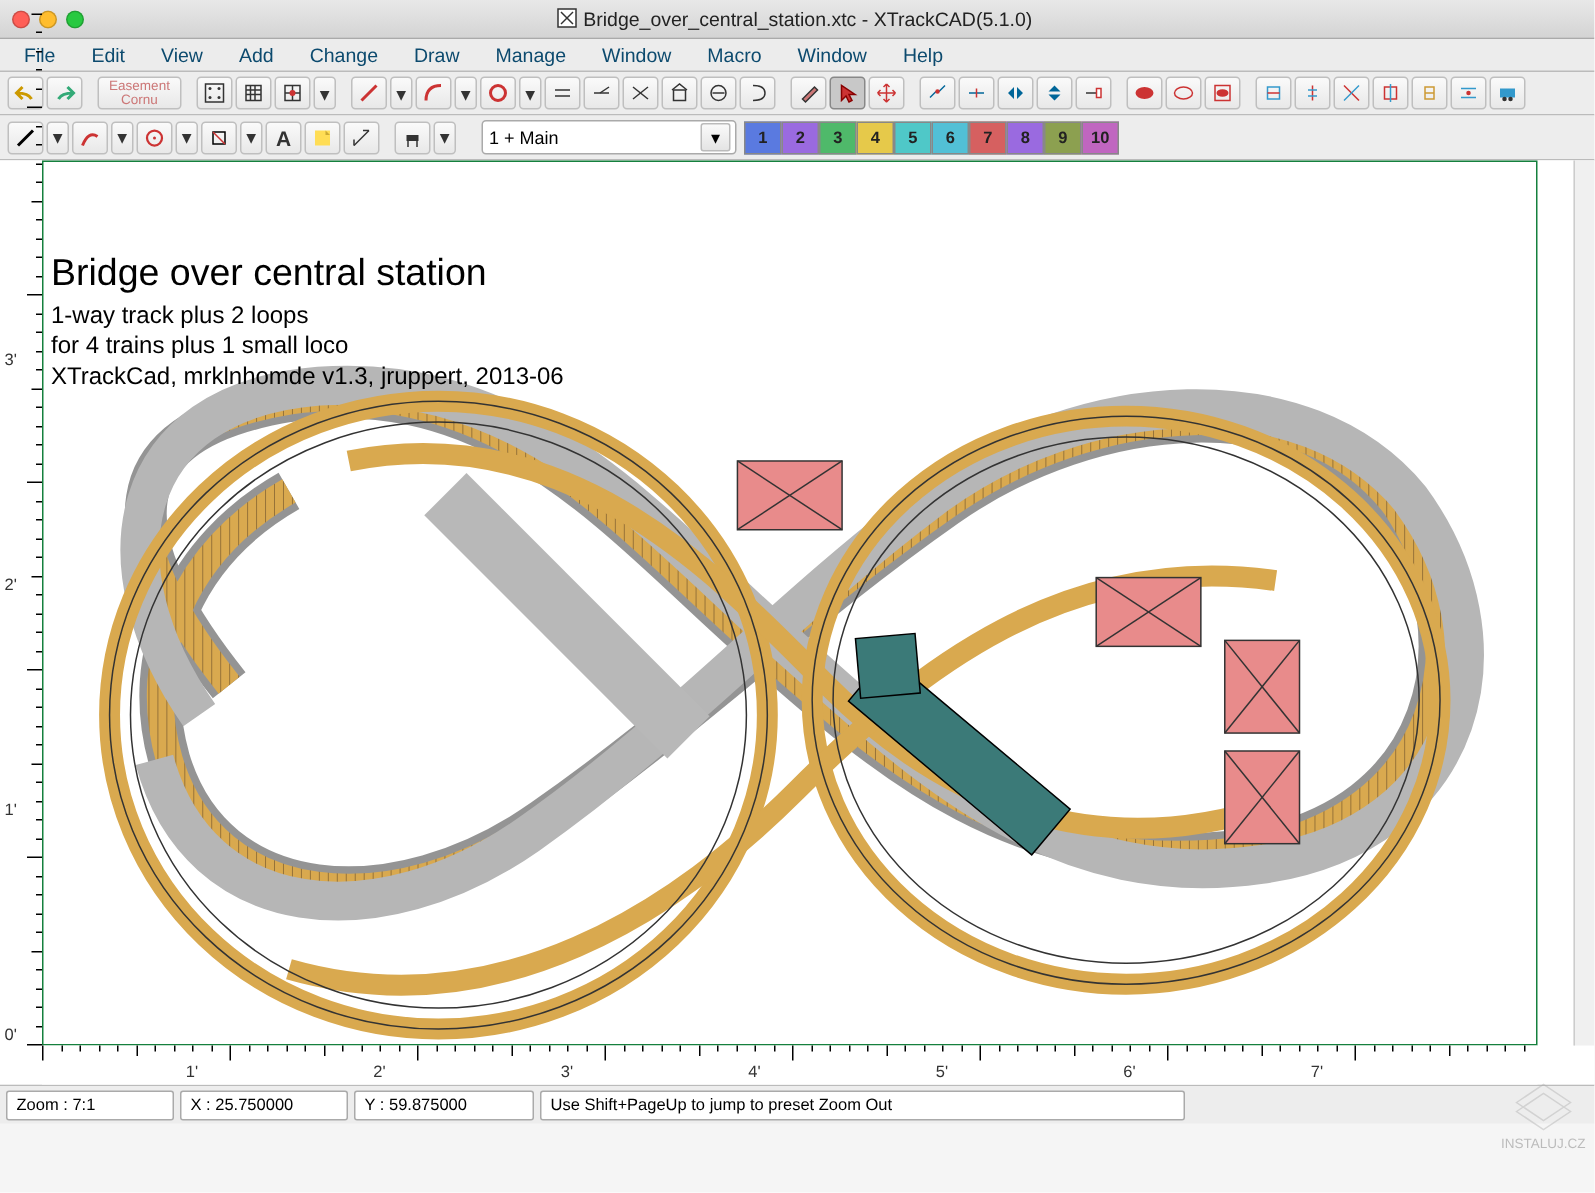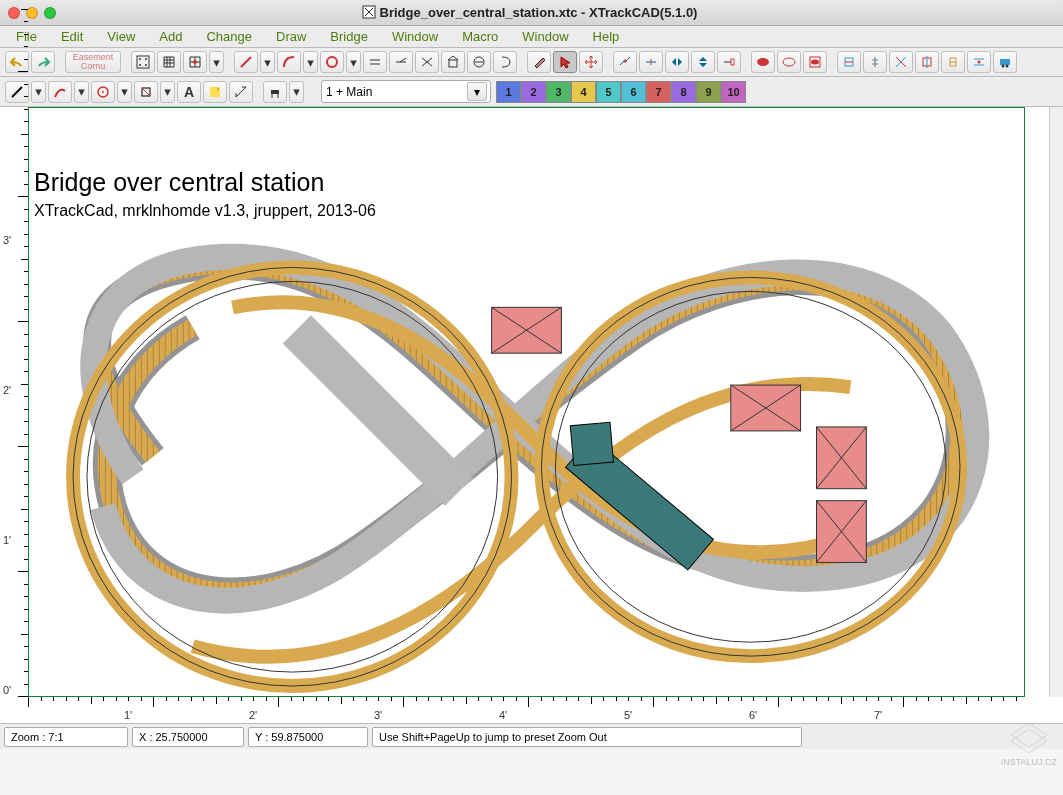"Bridge_over_central_station.xtc -" .titlebar { font-weight: bold -> none }
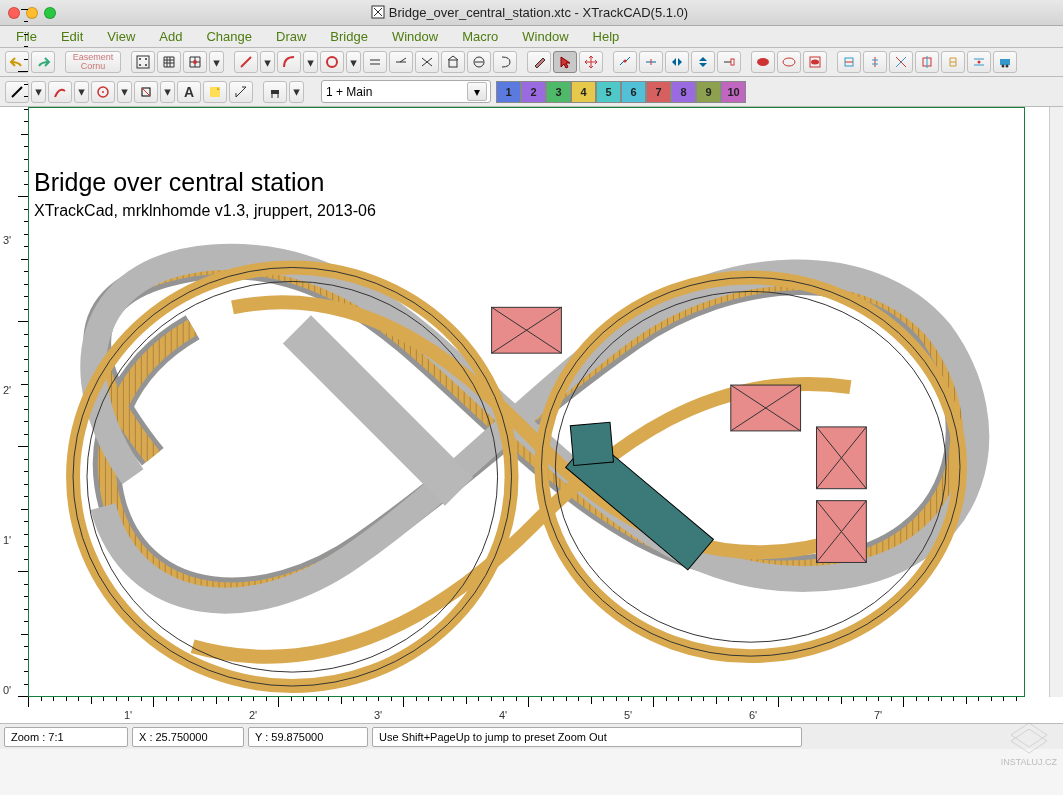"File" .menubar .item { color: #4d7c0f -> #0c4a6e }
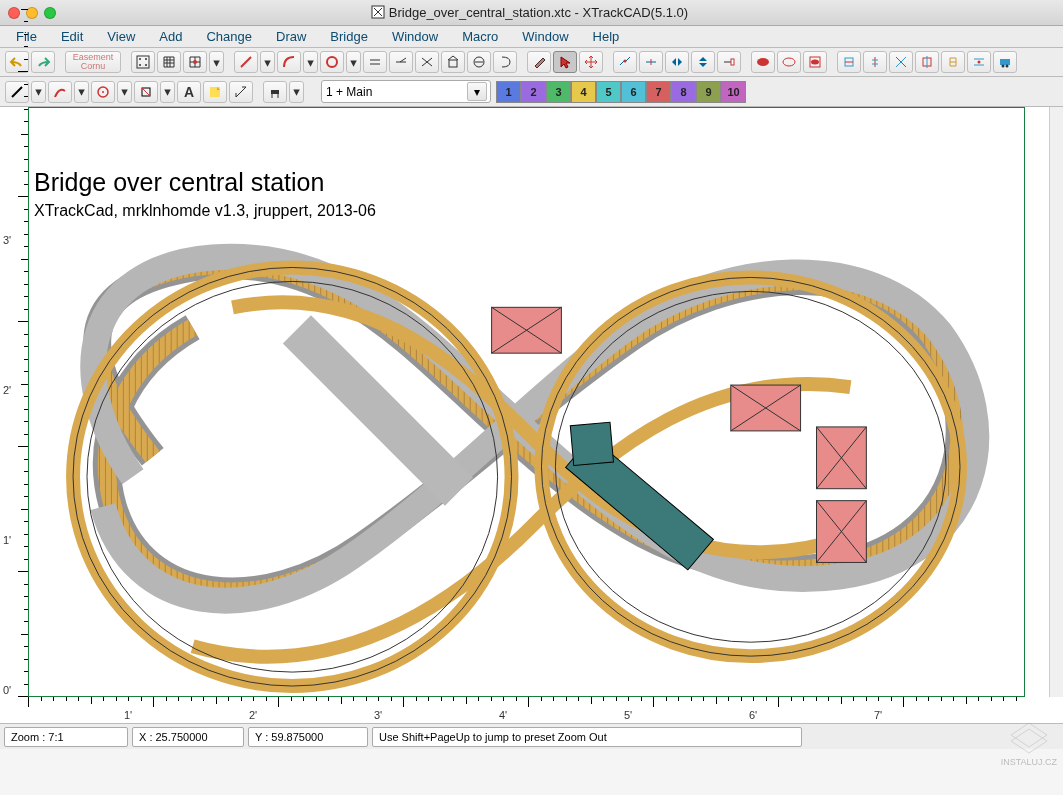"Bridge" span.item { text: Bridge -> Manage }
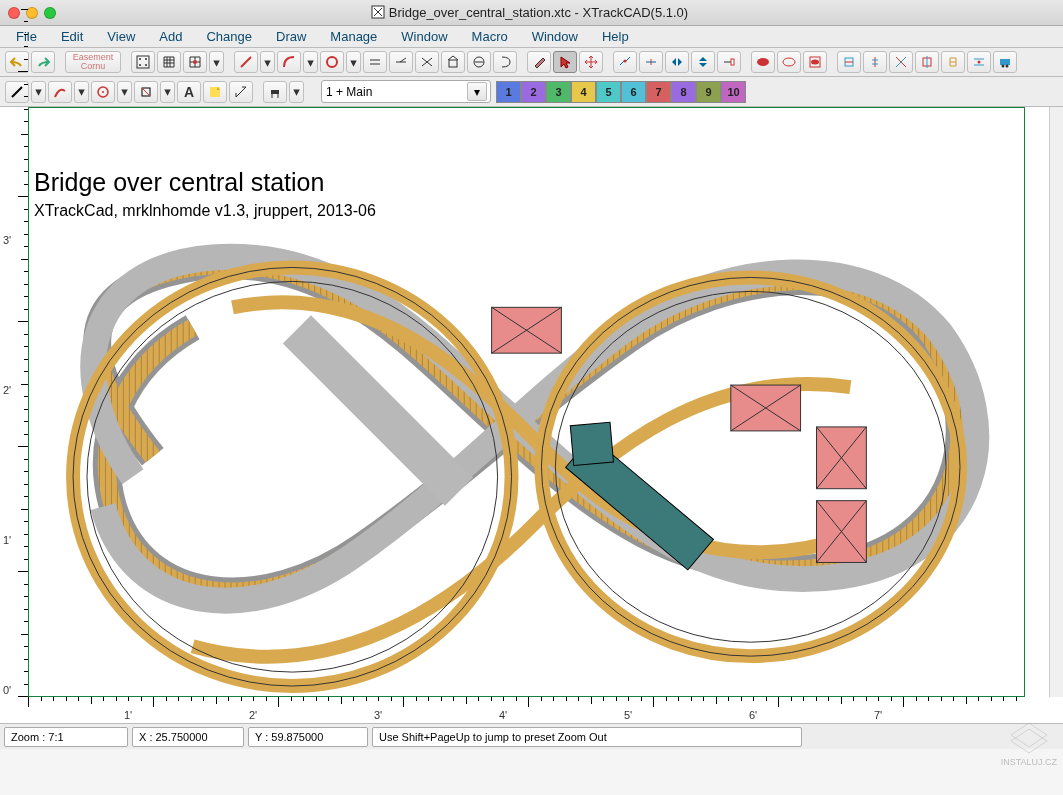"1-way track plus 2 loops" div { html: none -> <div>1-way track plus 2 loops</div> }
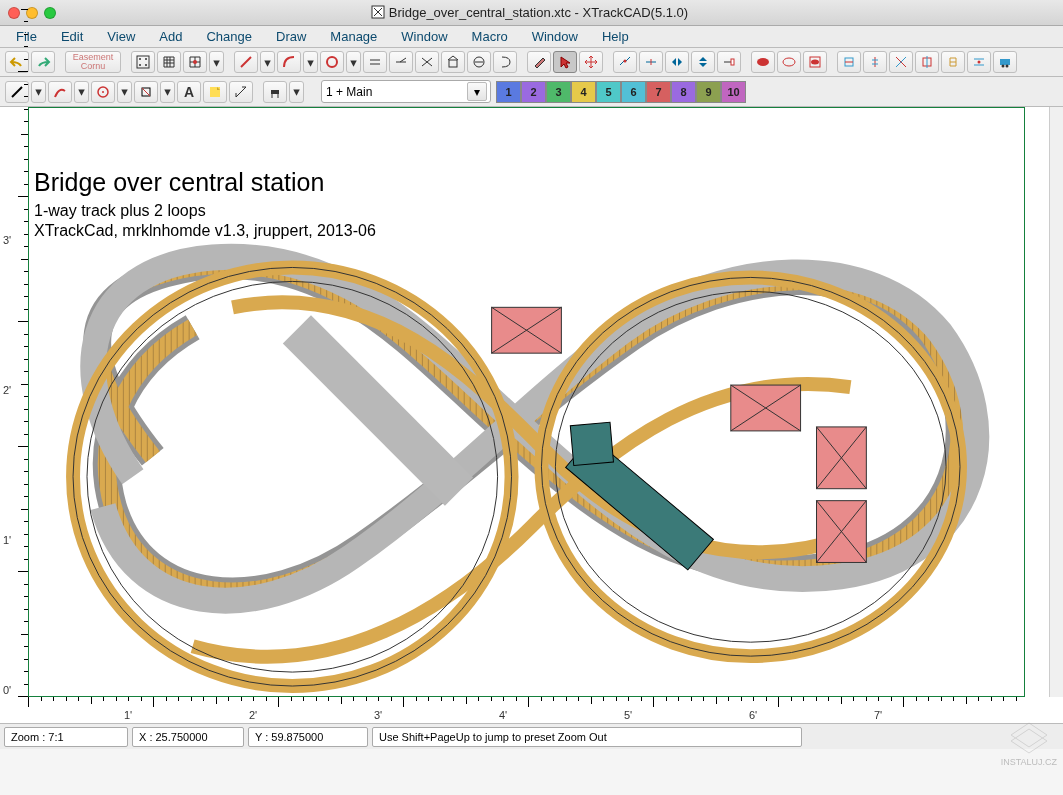"for 4 trains plus 1" div { html: none -> <div>for 4 trains plus 1 small loco</div> }
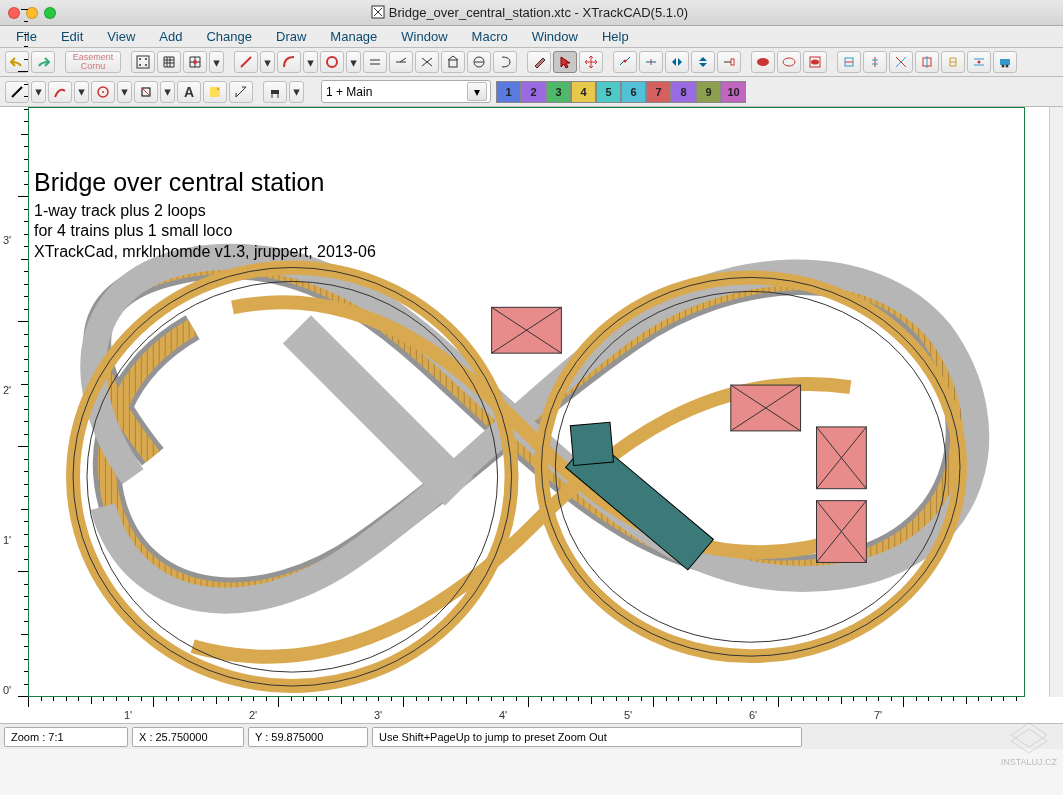"Zoom : 7:1" div.cell { width: 124px -> 112px }
